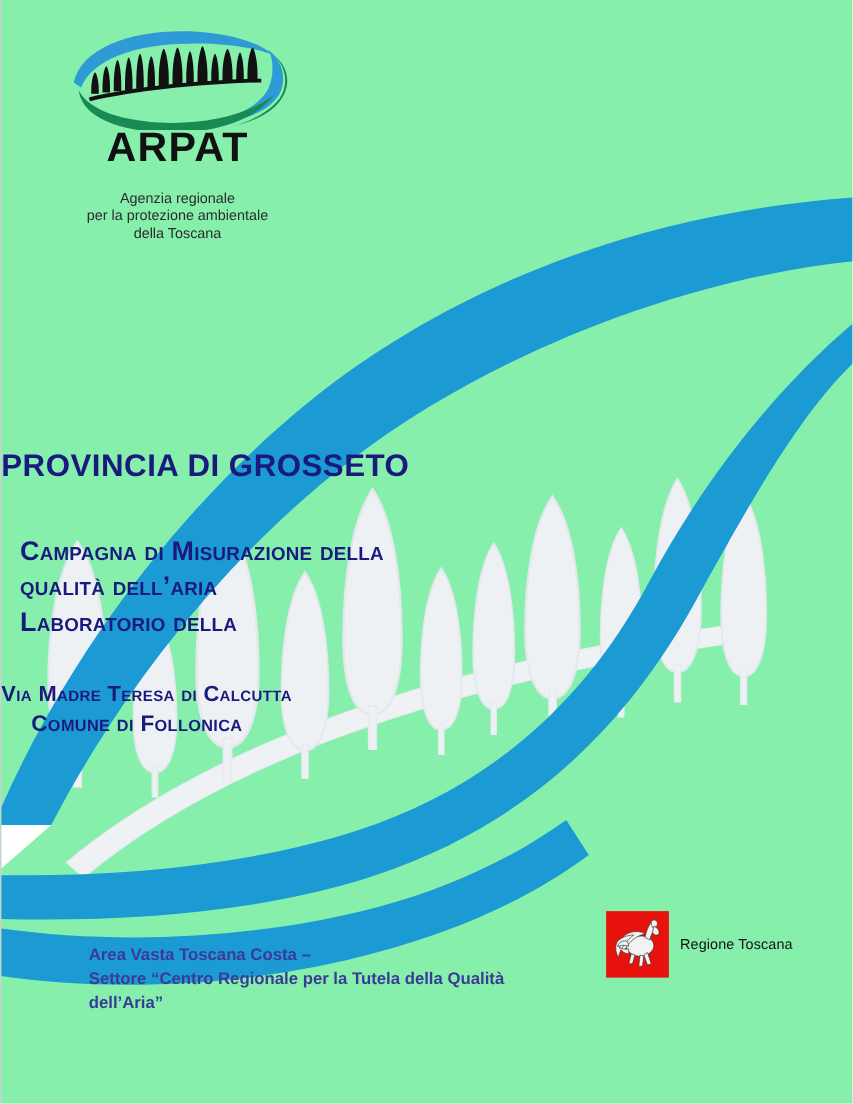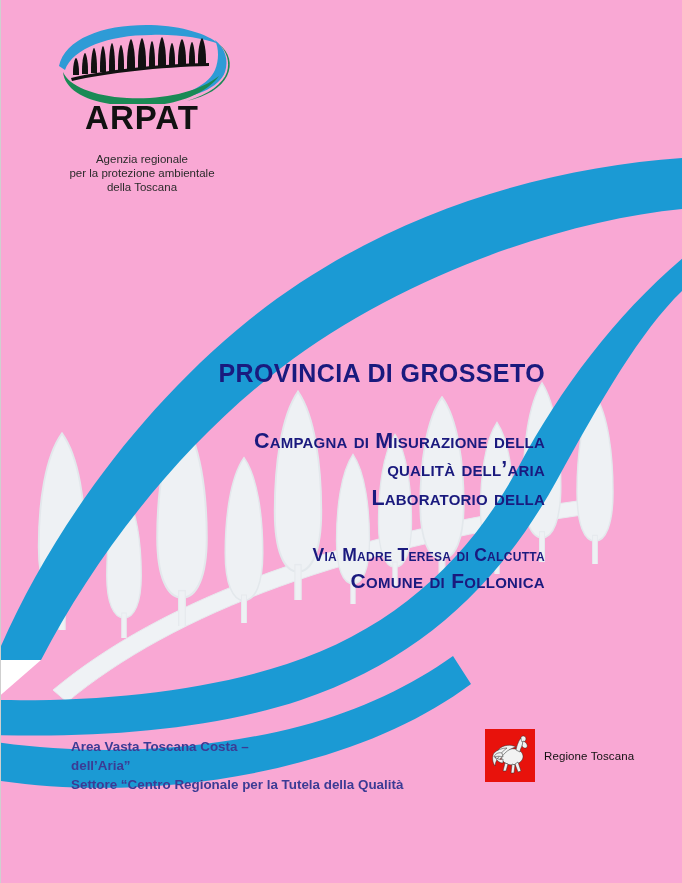"ARPAT" #page { background: #f9a8d4 -> #86efac }
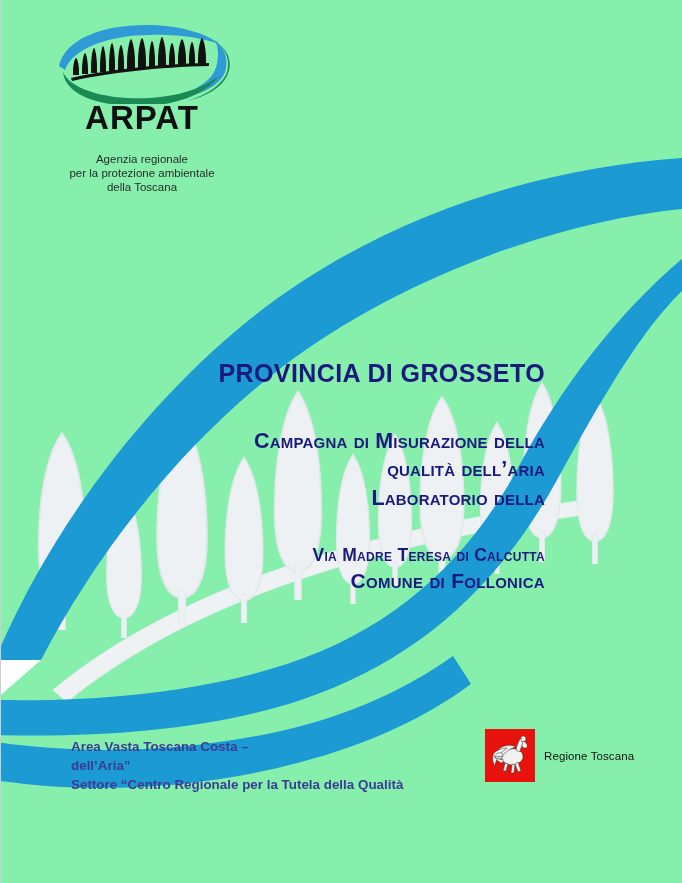"PROVINCIA DI GROSSETO" #title-block { text-align: right -> left }
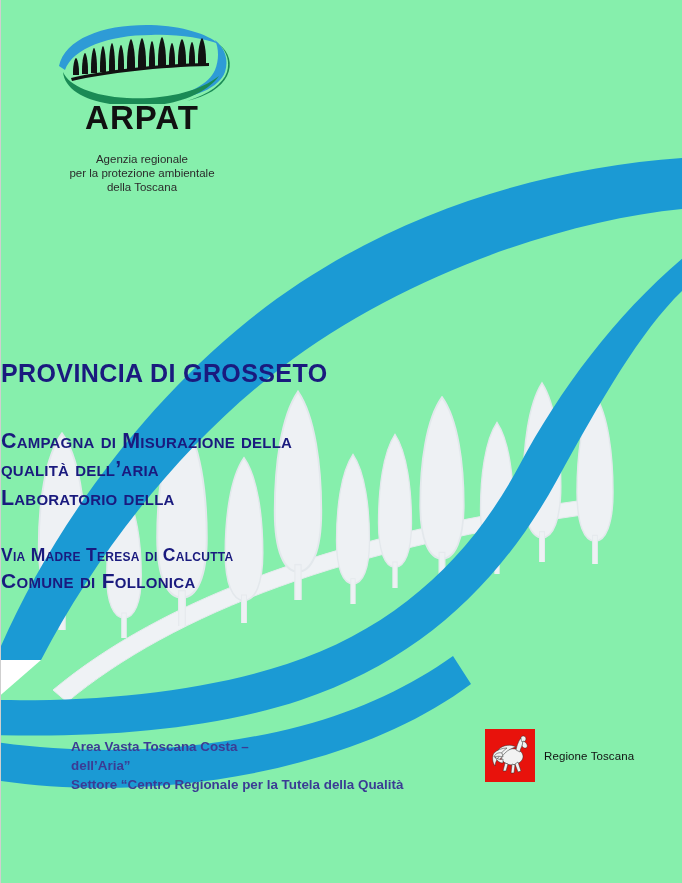"Campagna di Misurazione della" #campaign-lines { margin-left: none -> 15px }
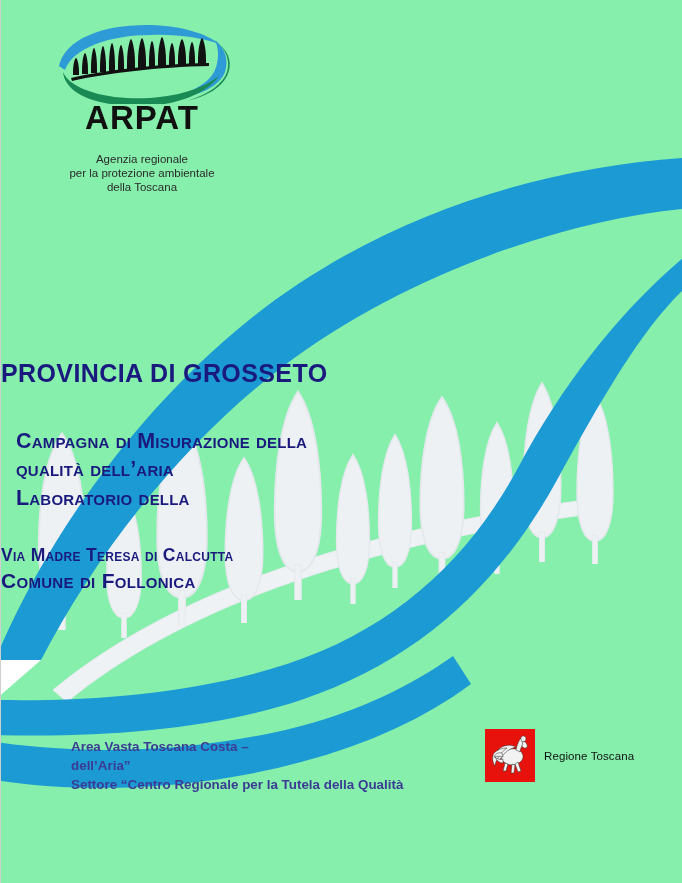"Comune di Follonica" .t-addr-2 { font-size: 21px -> 18px; margin-left: none -> 24px }
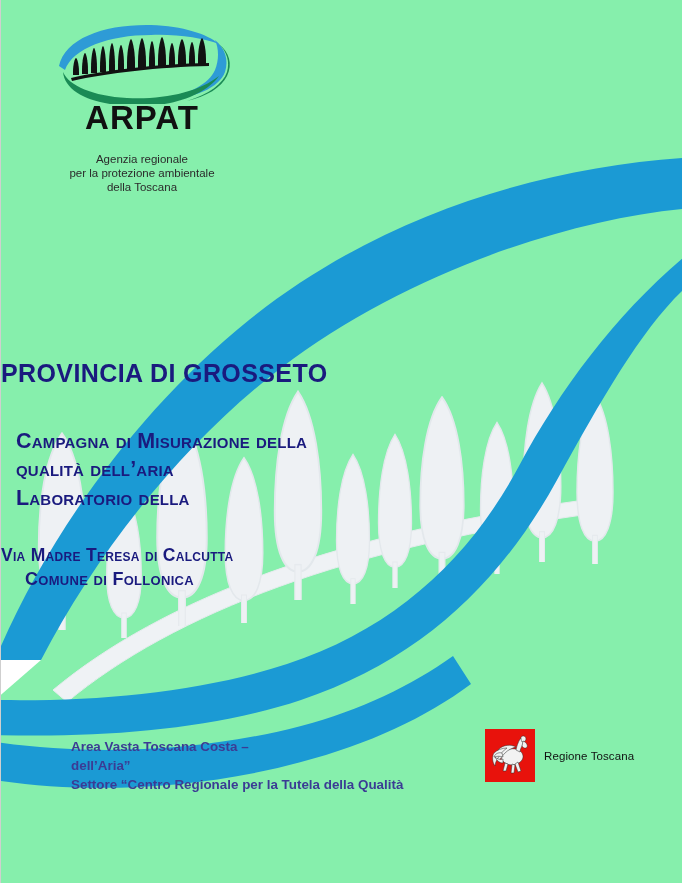"Area Vasta Toscana Costa –" #footer-text { top: 737px -> 754px }
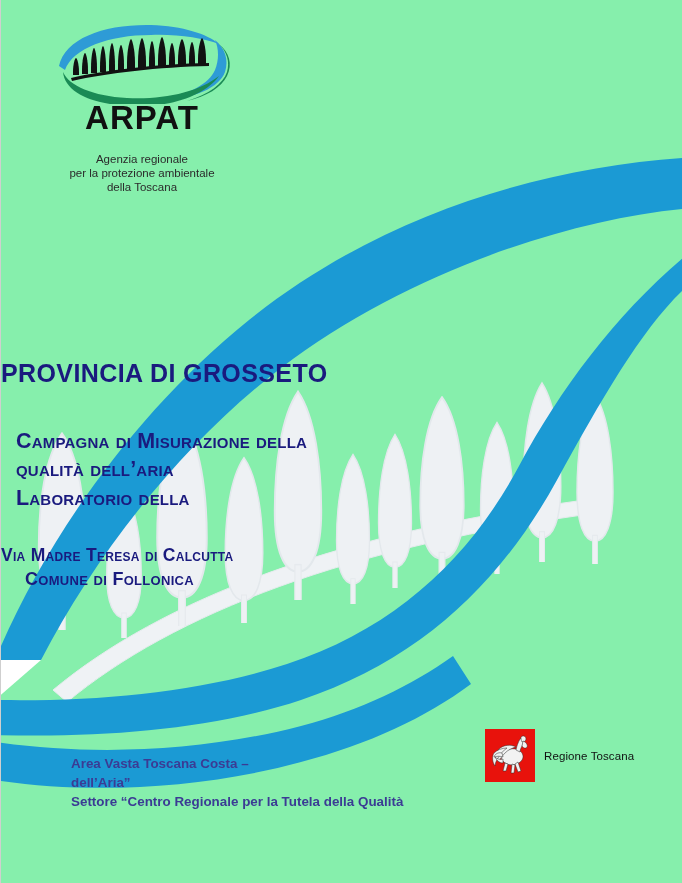"dell’Aria”" div { order: before "Settore “Centro Regionale per la" -> after "Settore “Centro Regionale per la" }
